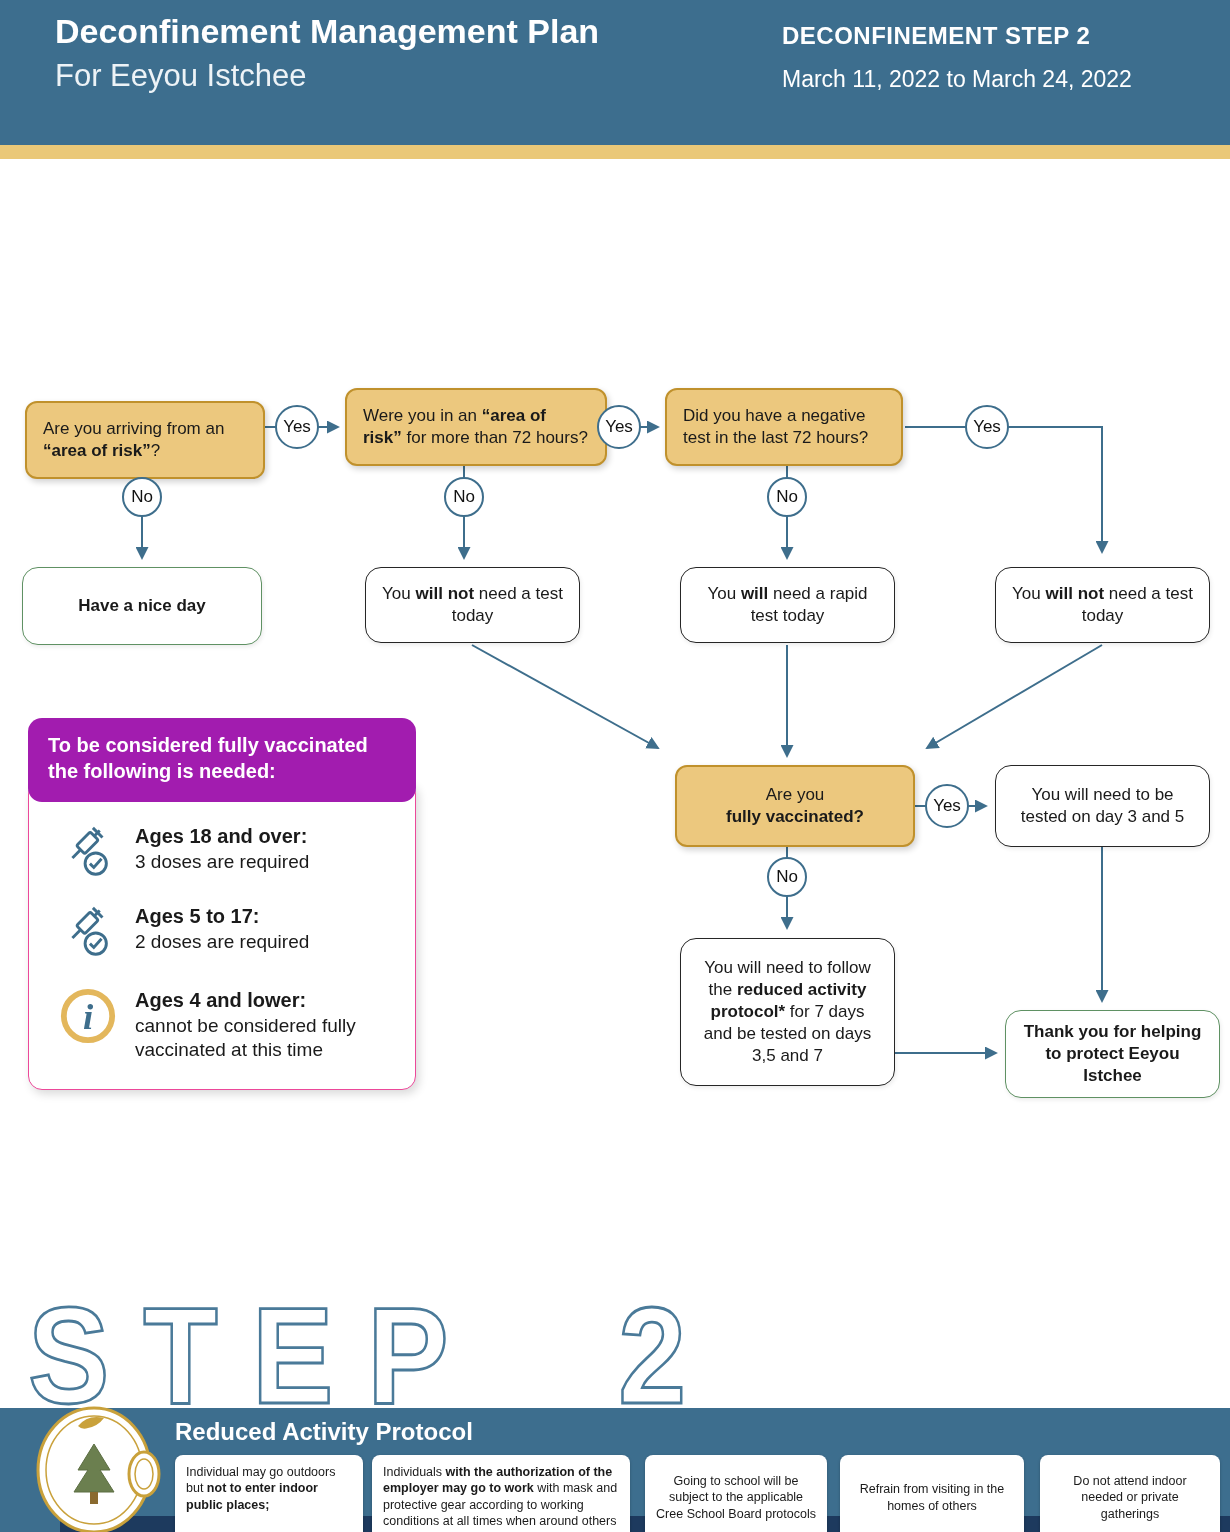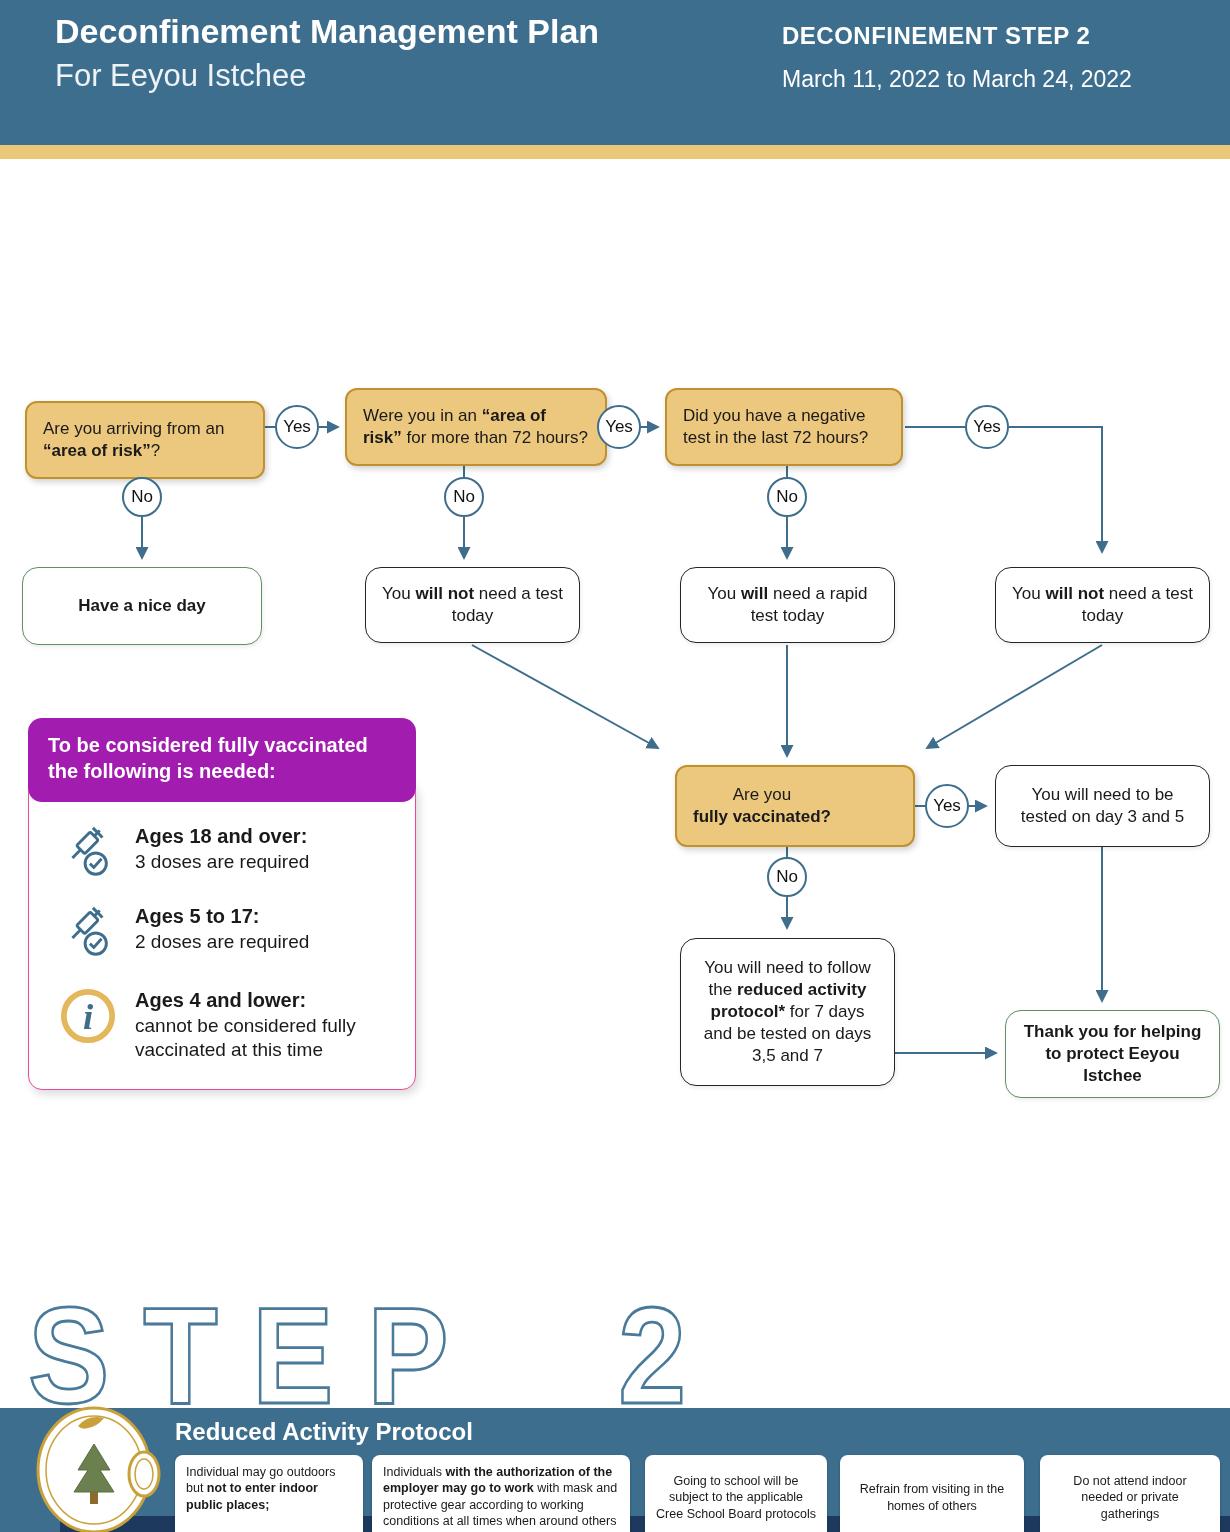"Are you" div.abs { justify-content: flex-start -> center }
